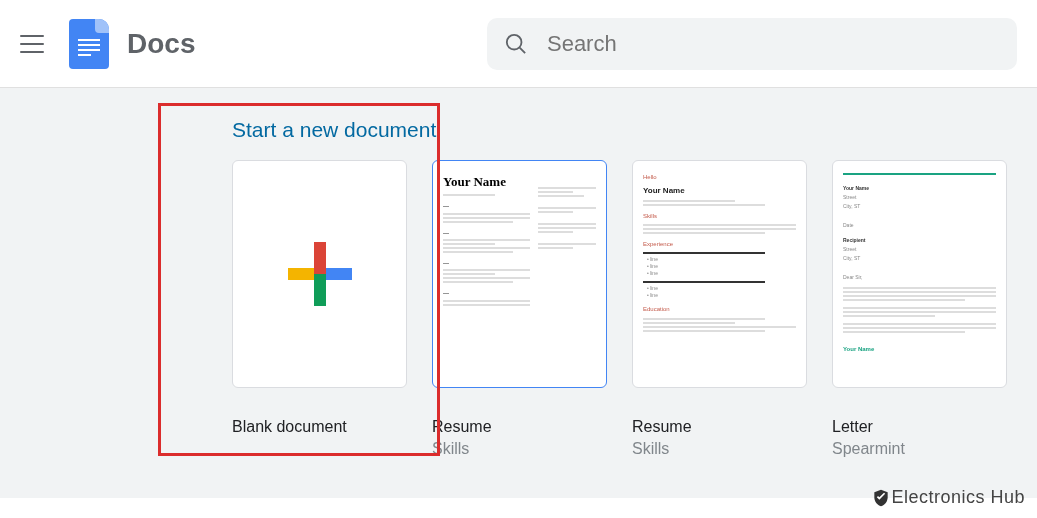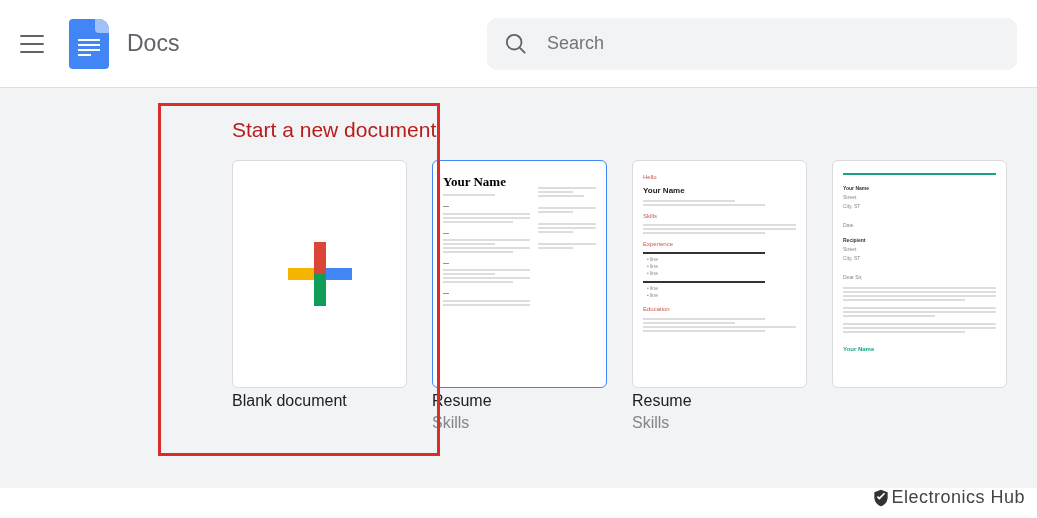"Docs" .app-title { font-size: 23px -> 28px; font-weight: 400 -> 700 }
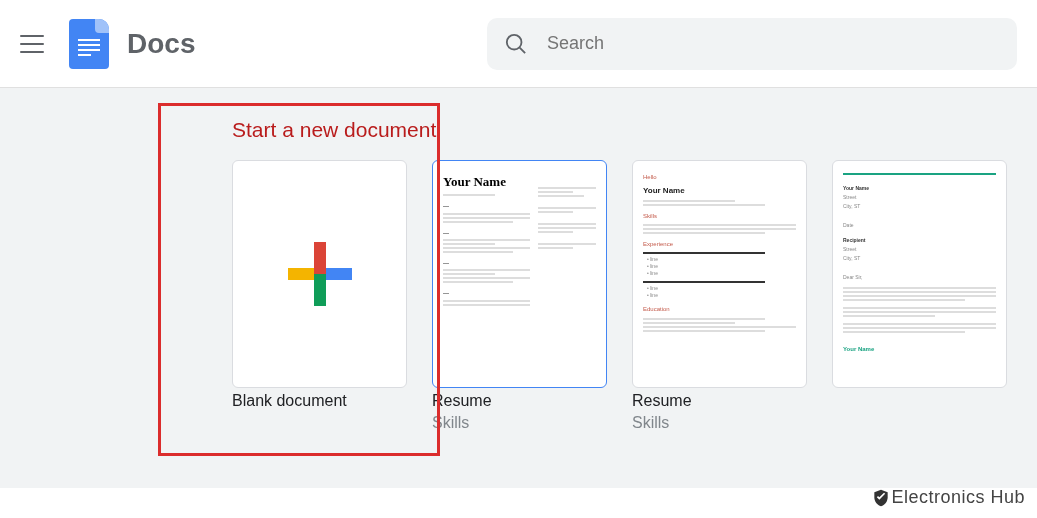"Search" .search-bar input { font-size: 18px -> 22px }
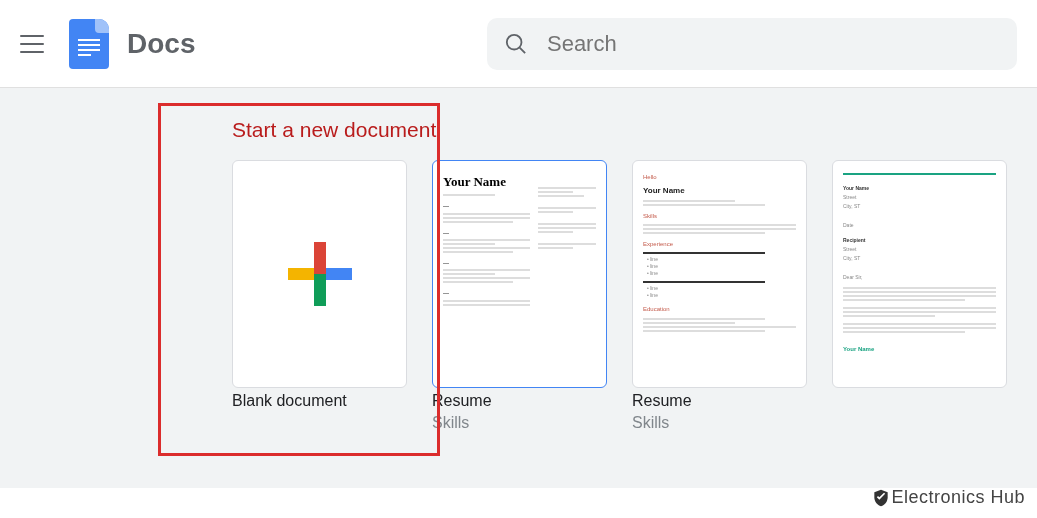"Start a new document" .section-title { color: #b91c1c -> #0369a1 }
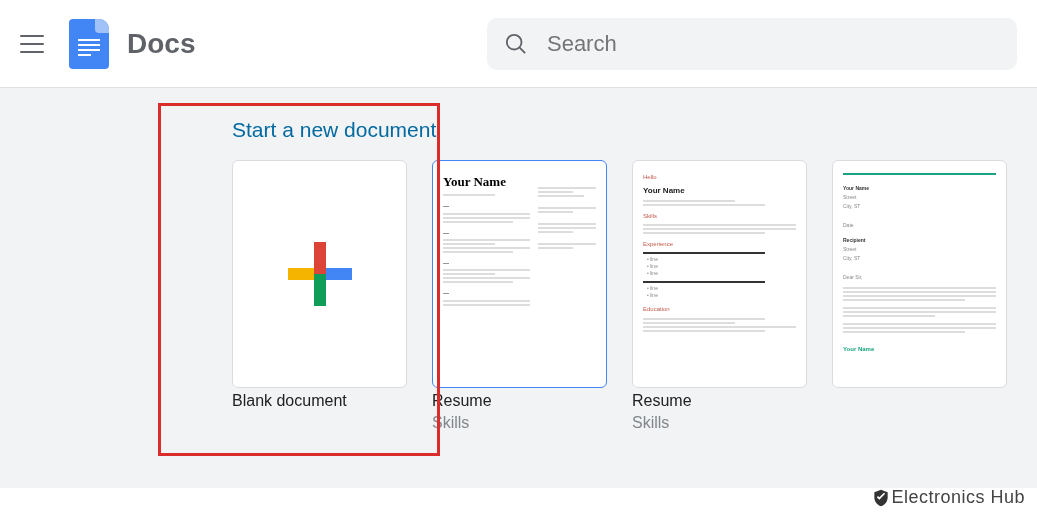"Blank document" .template-title { margin-top: 4px -> 30px }
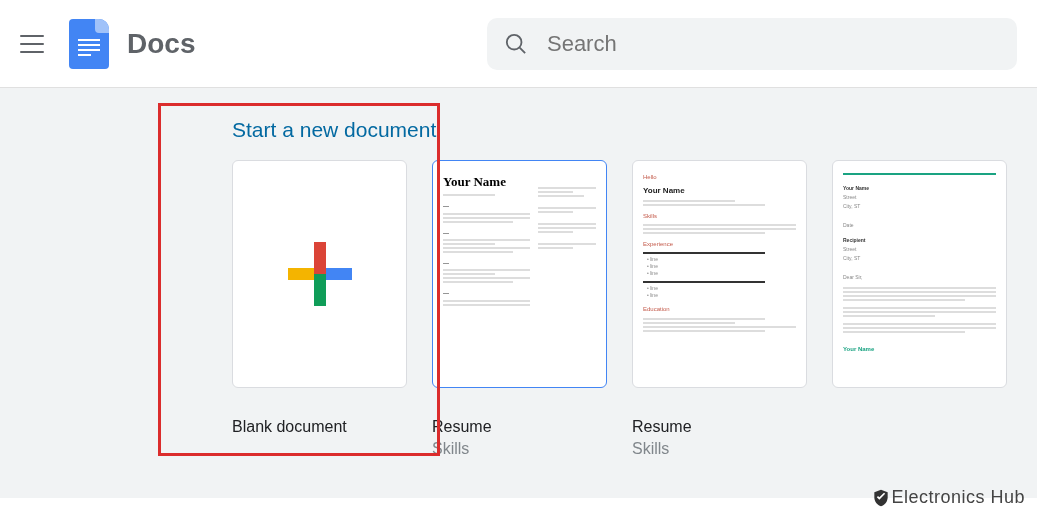"Letter" div.template-title { html: none -> <div>Letter</div> }
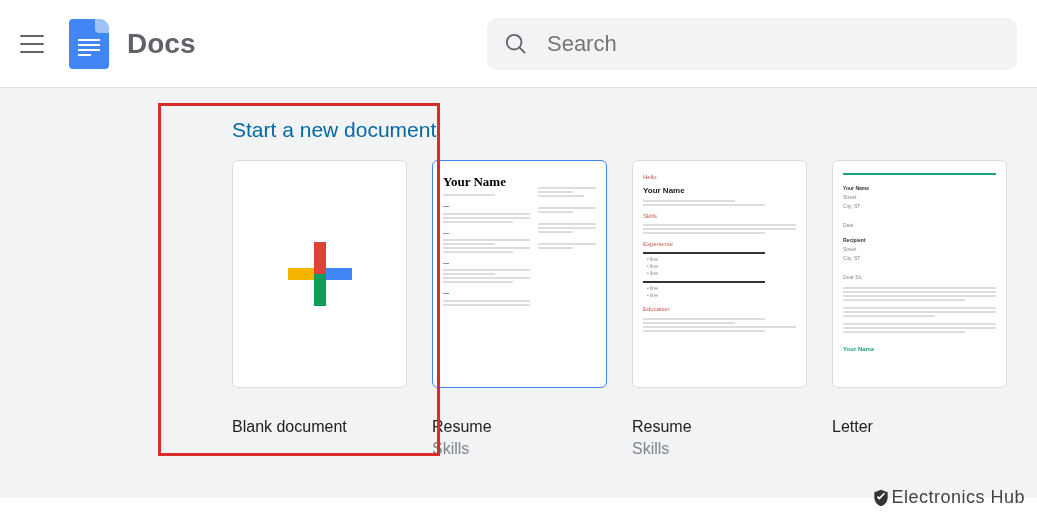"Spearmint" div.template-sub { html: none -> <div>Spearmint</div> }
